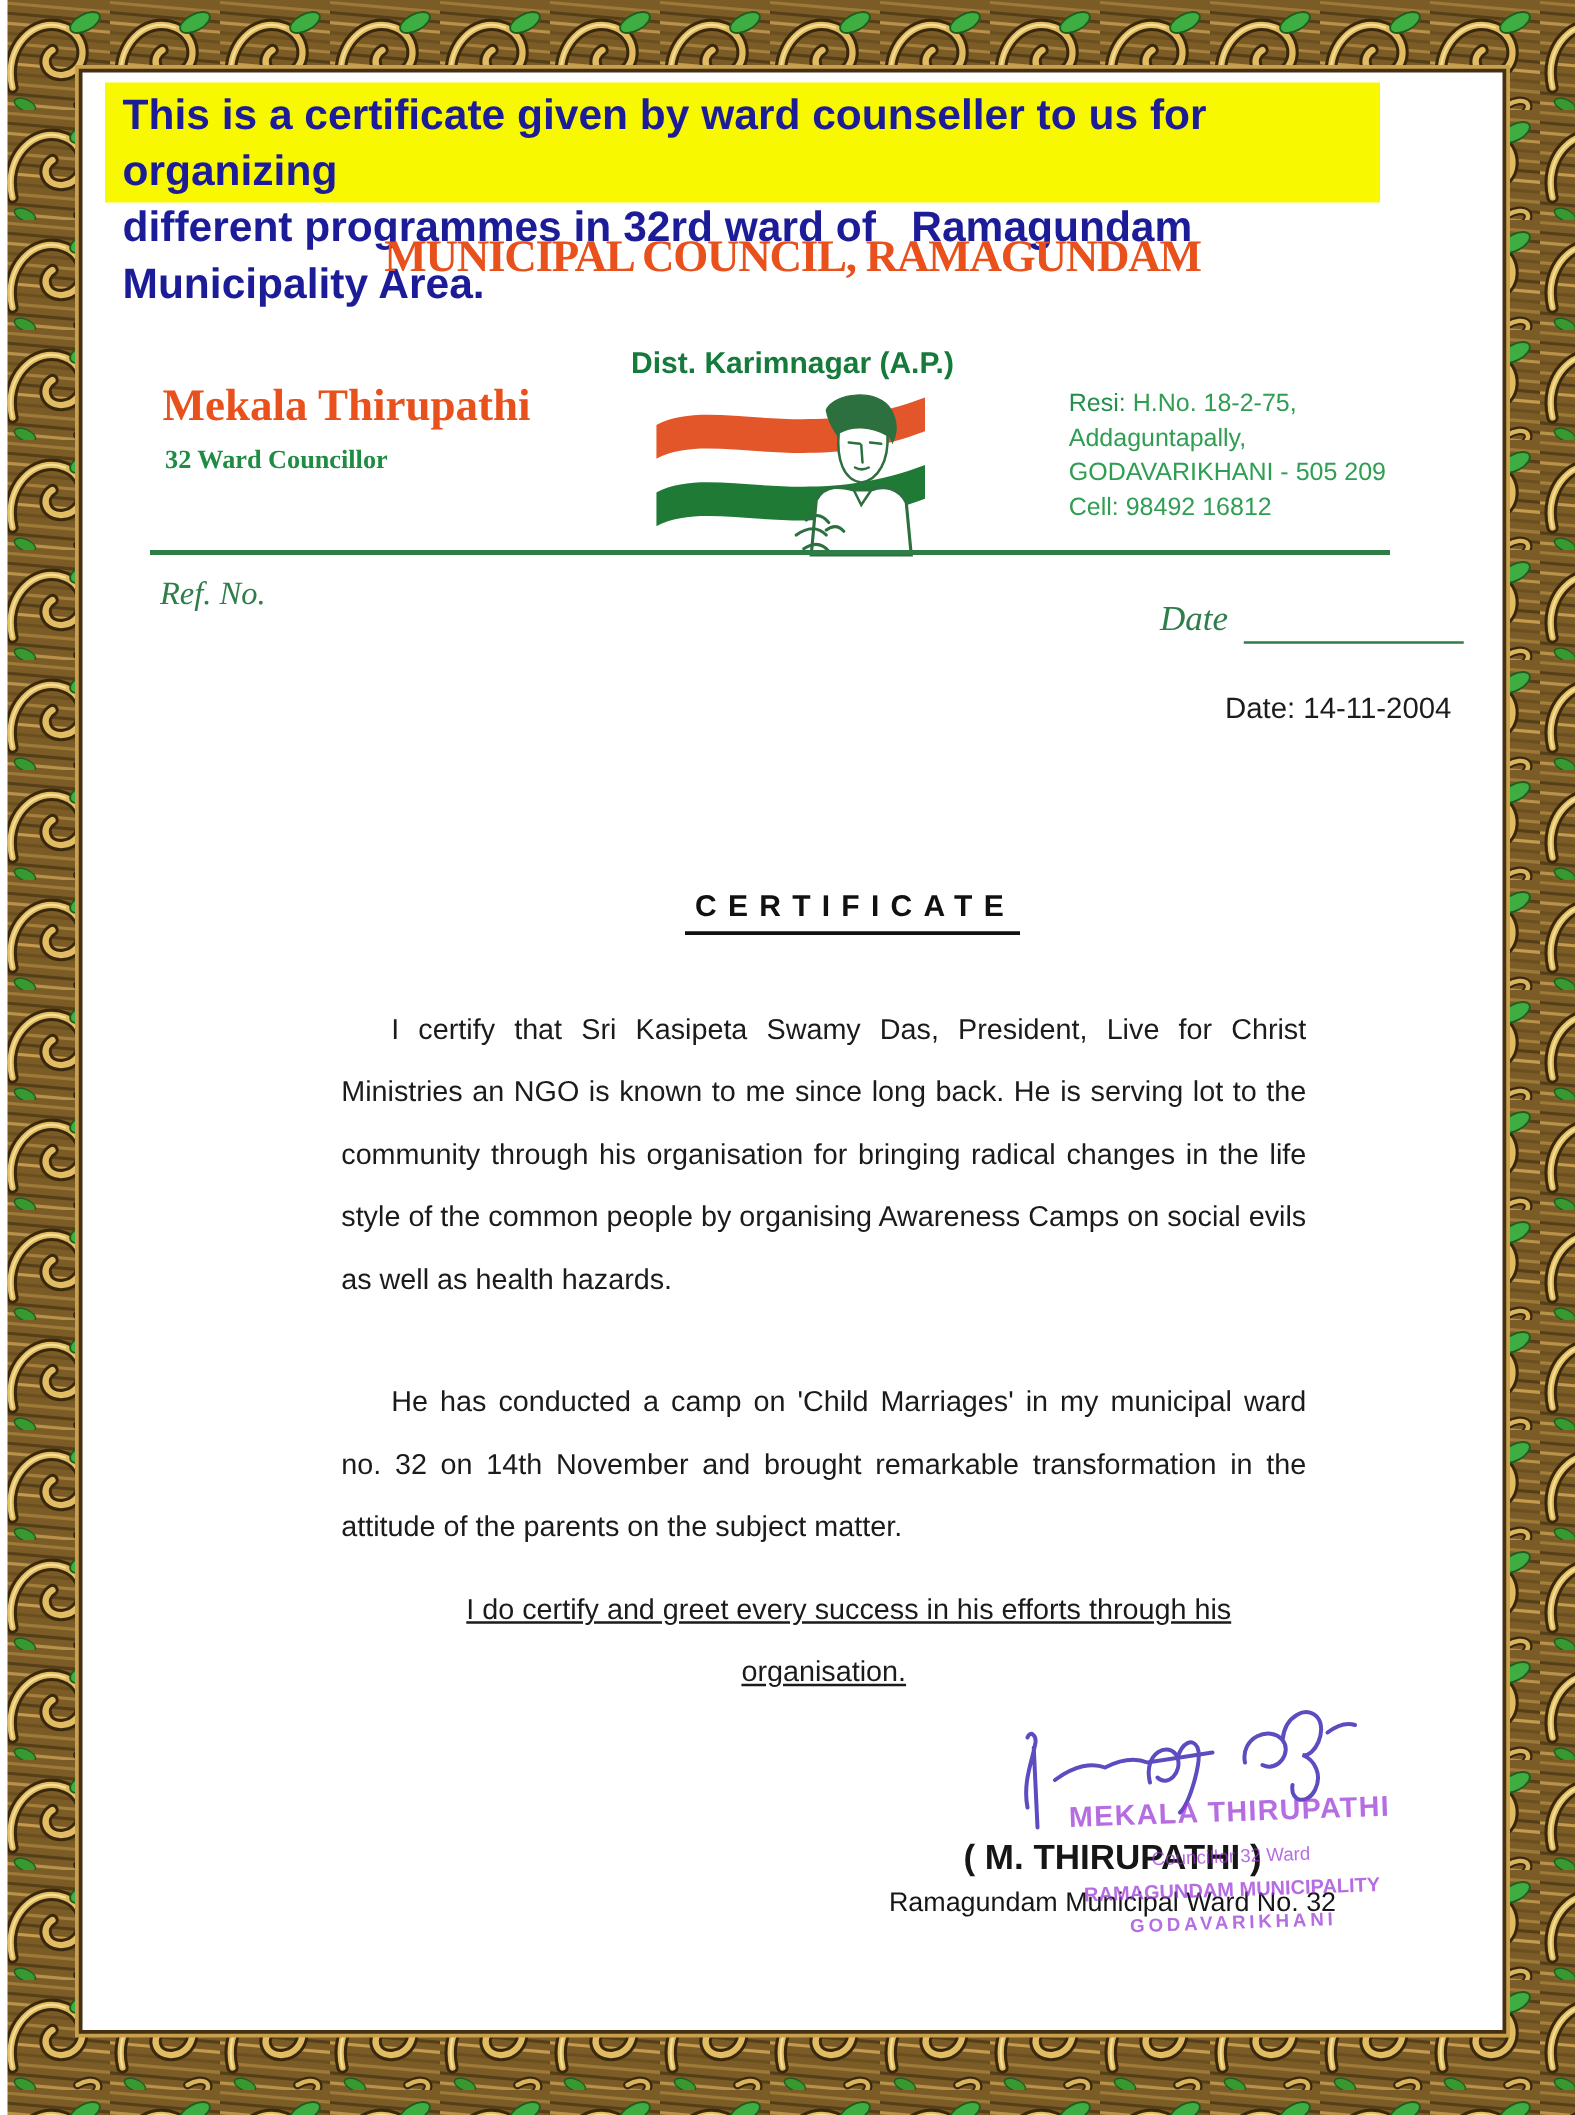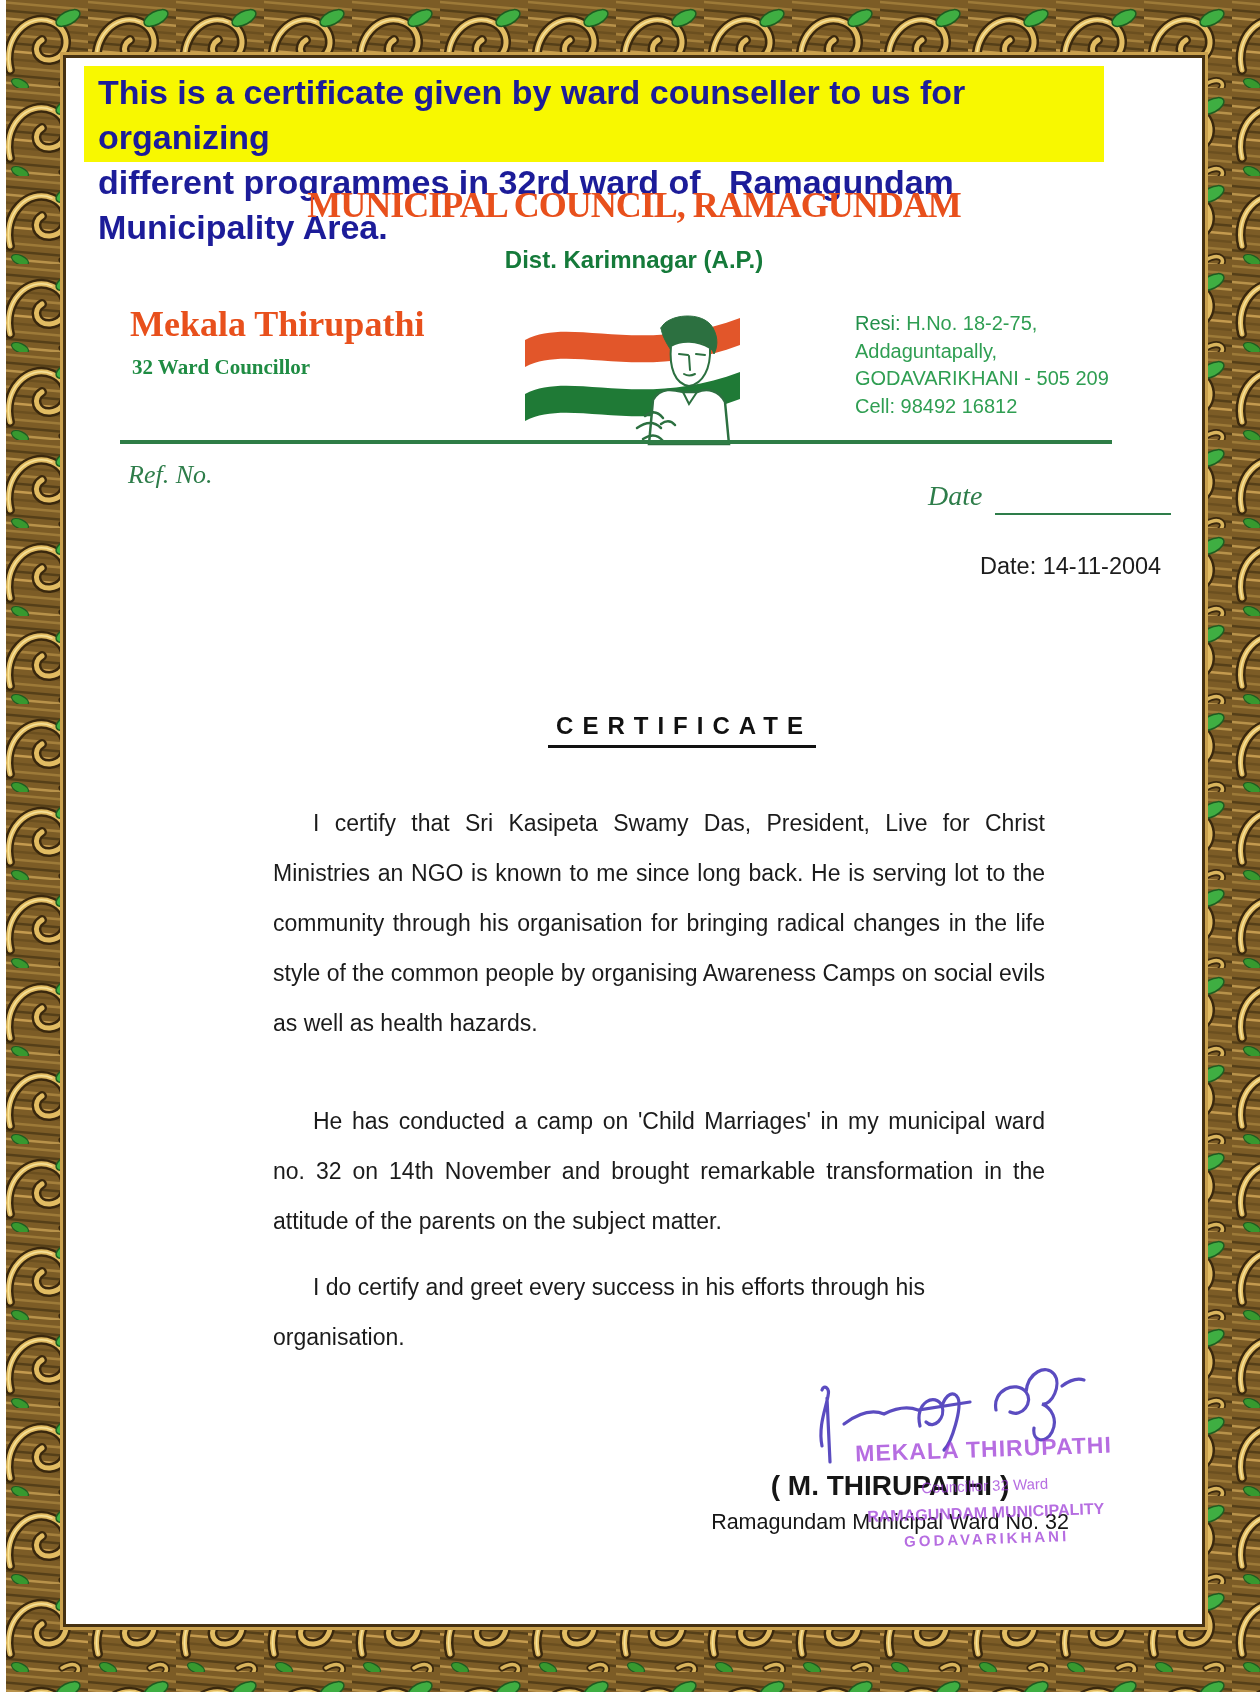"Dist. Karimnagar (A.P.)" #district { top: 188px -> 219px }
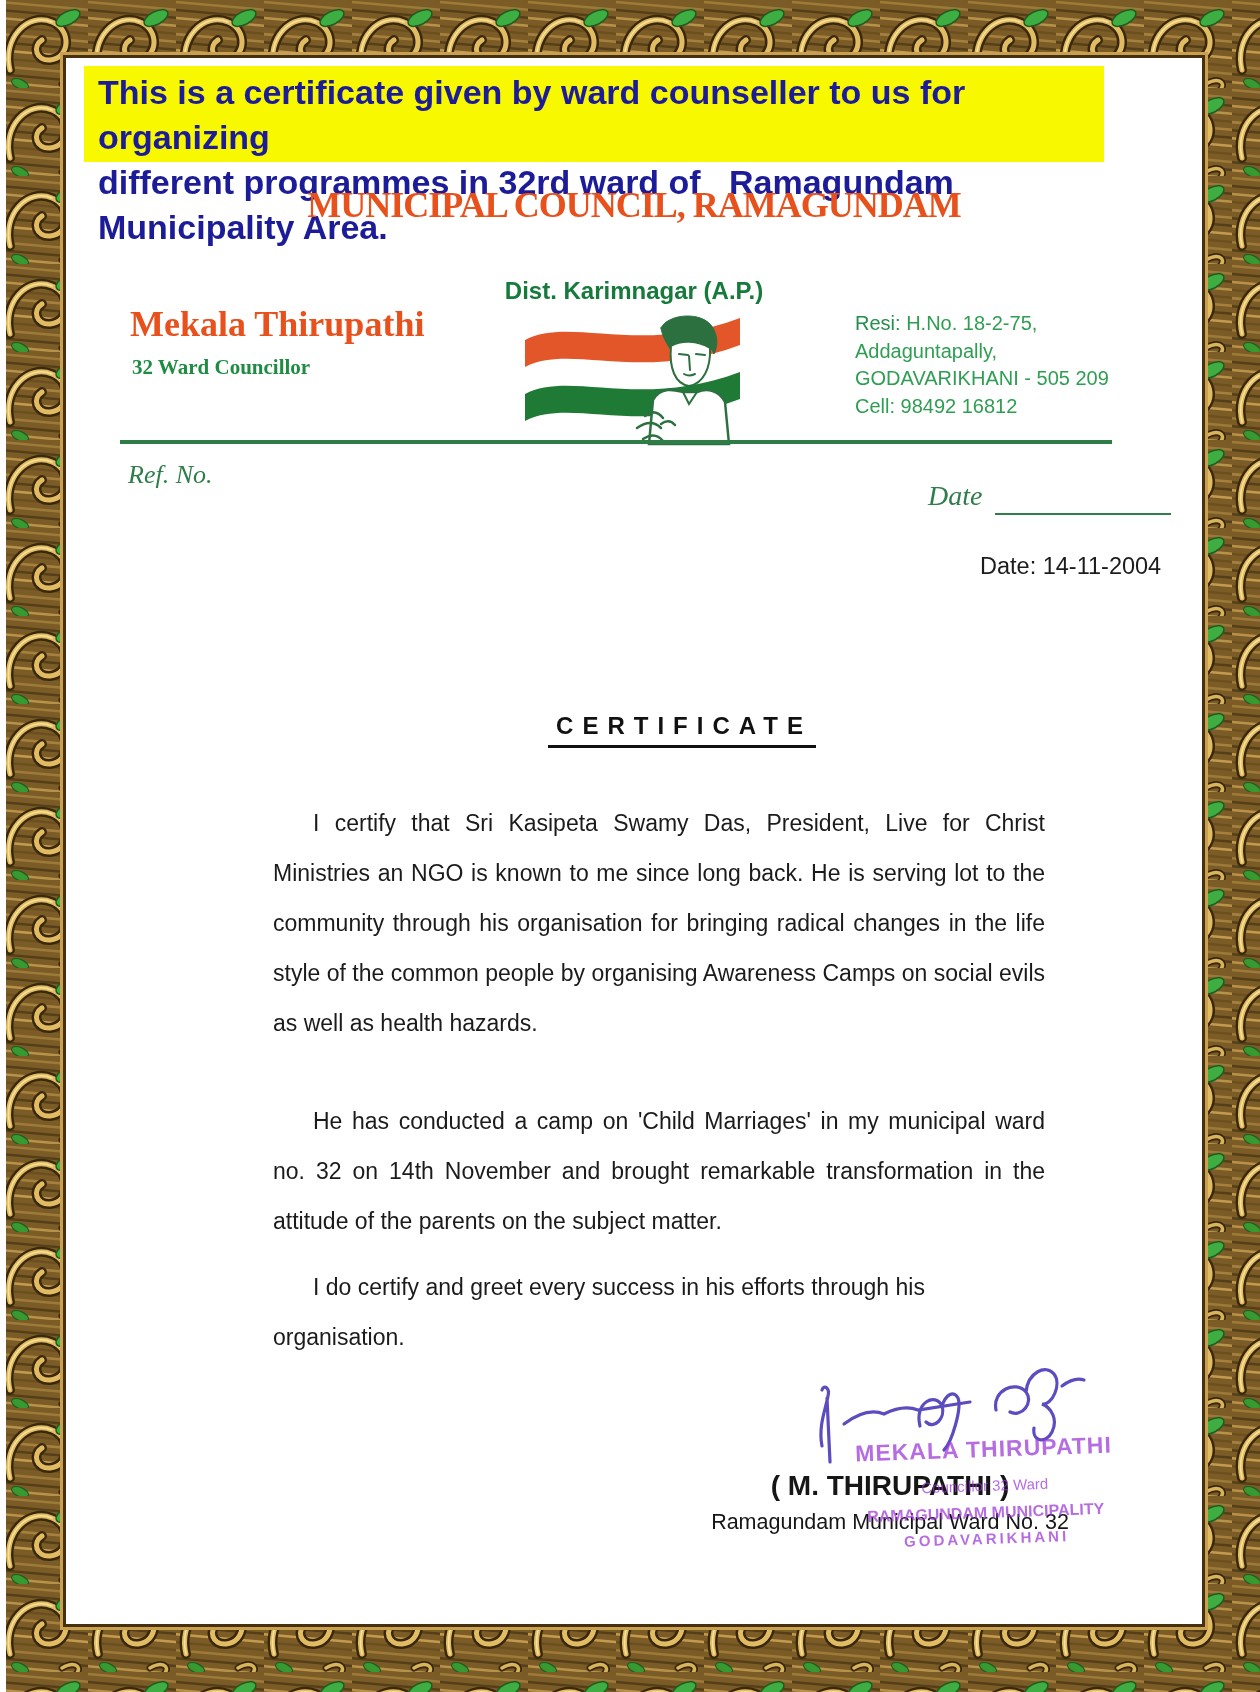"I do certify and greet" #body-text p.p3 { text-align: left -> center; text-decoration: none -> underline }
